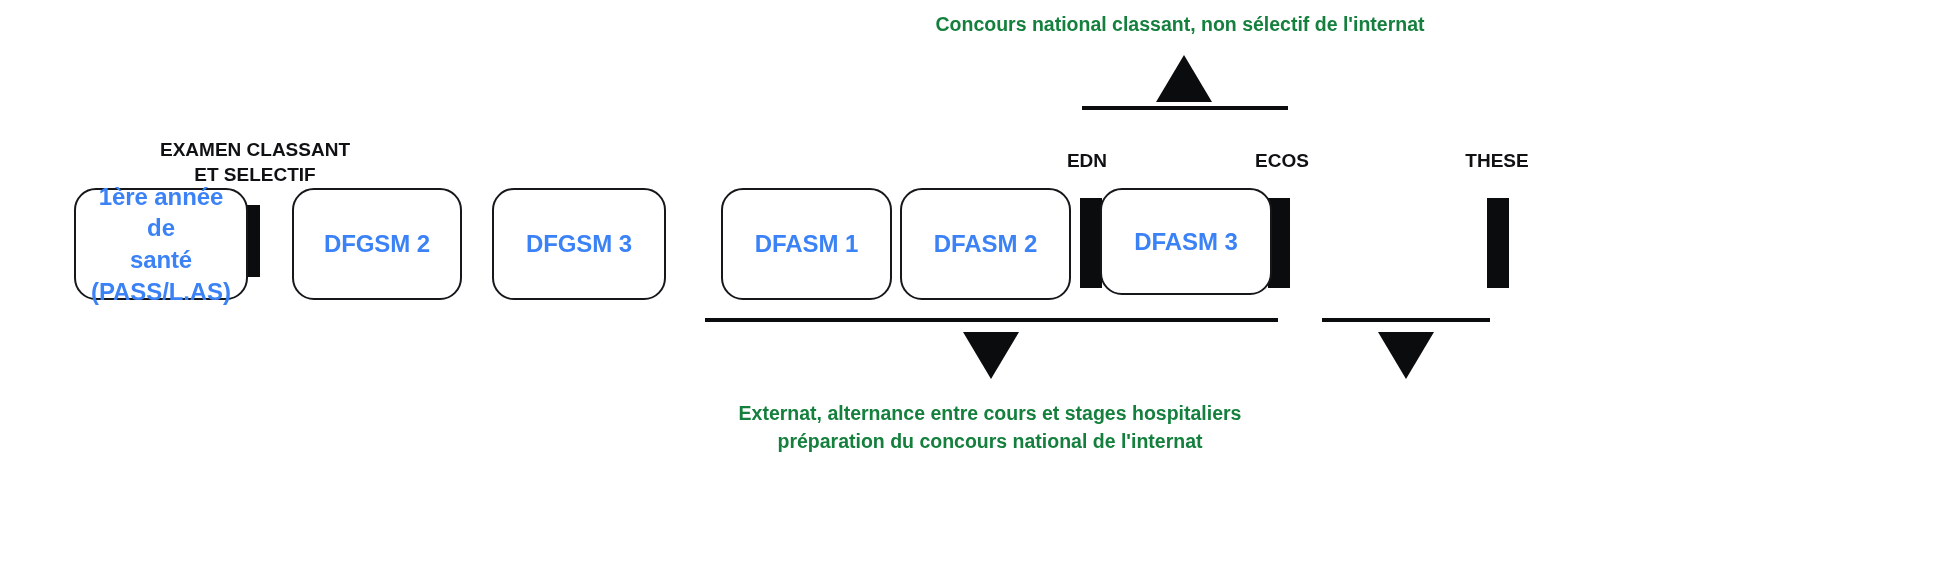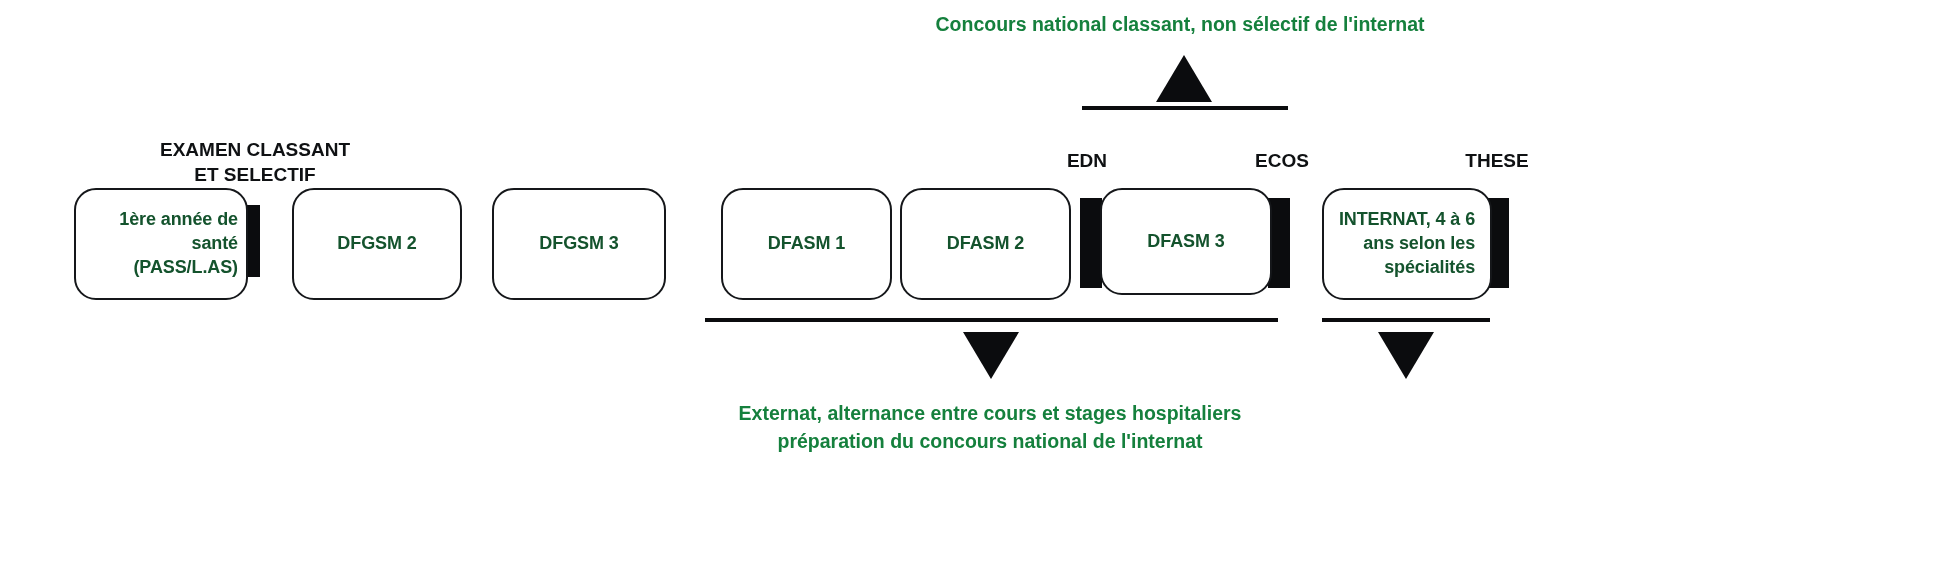"1ère année de" .stage-label { color: #14532d -> #3b82f6; font-size: 18px -> 24px; text-align: right -> none }
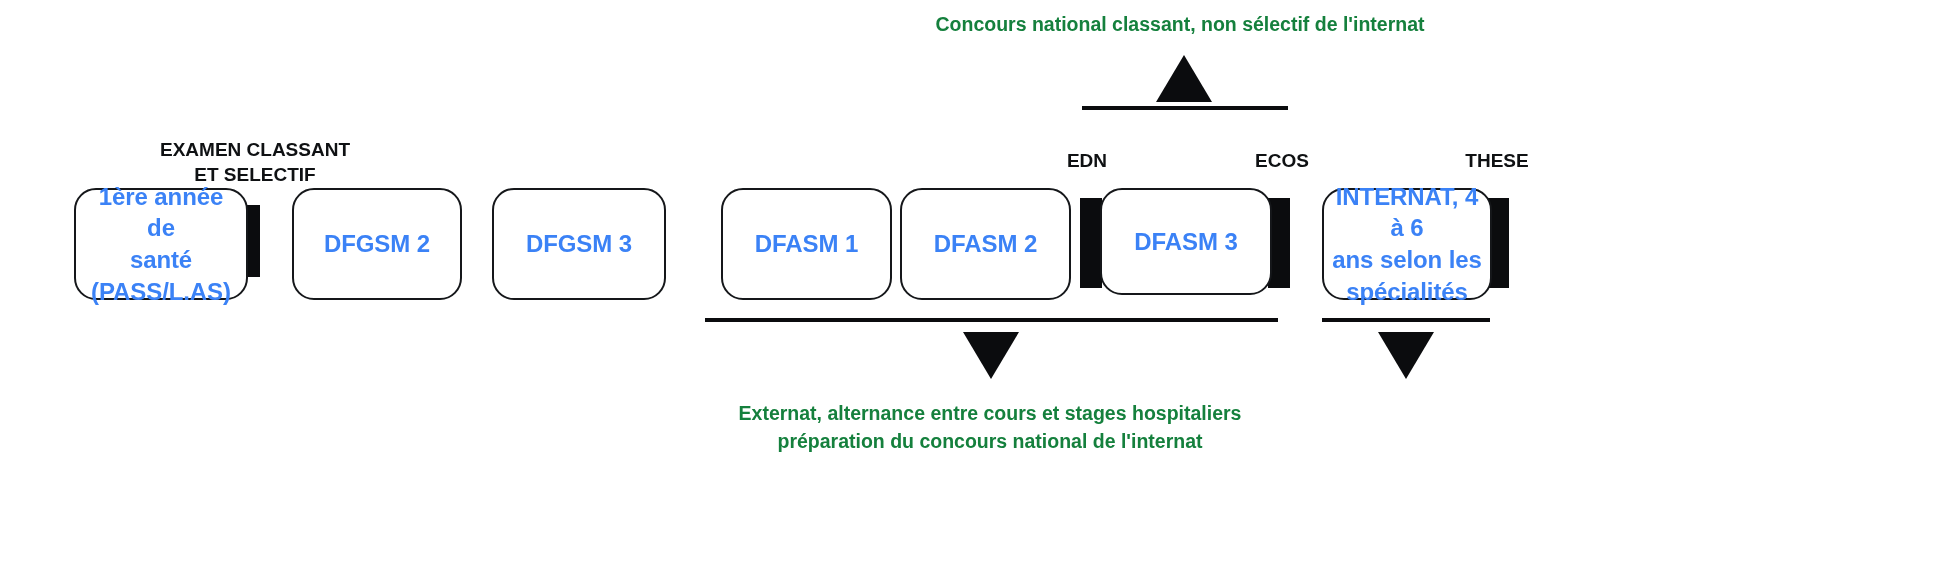"INTERNAT, 4 à 6" div.stage-box { html: <div> <span>INTERNAT, 4 à 6 ans selon les spécialités</span> </div> -> none }
